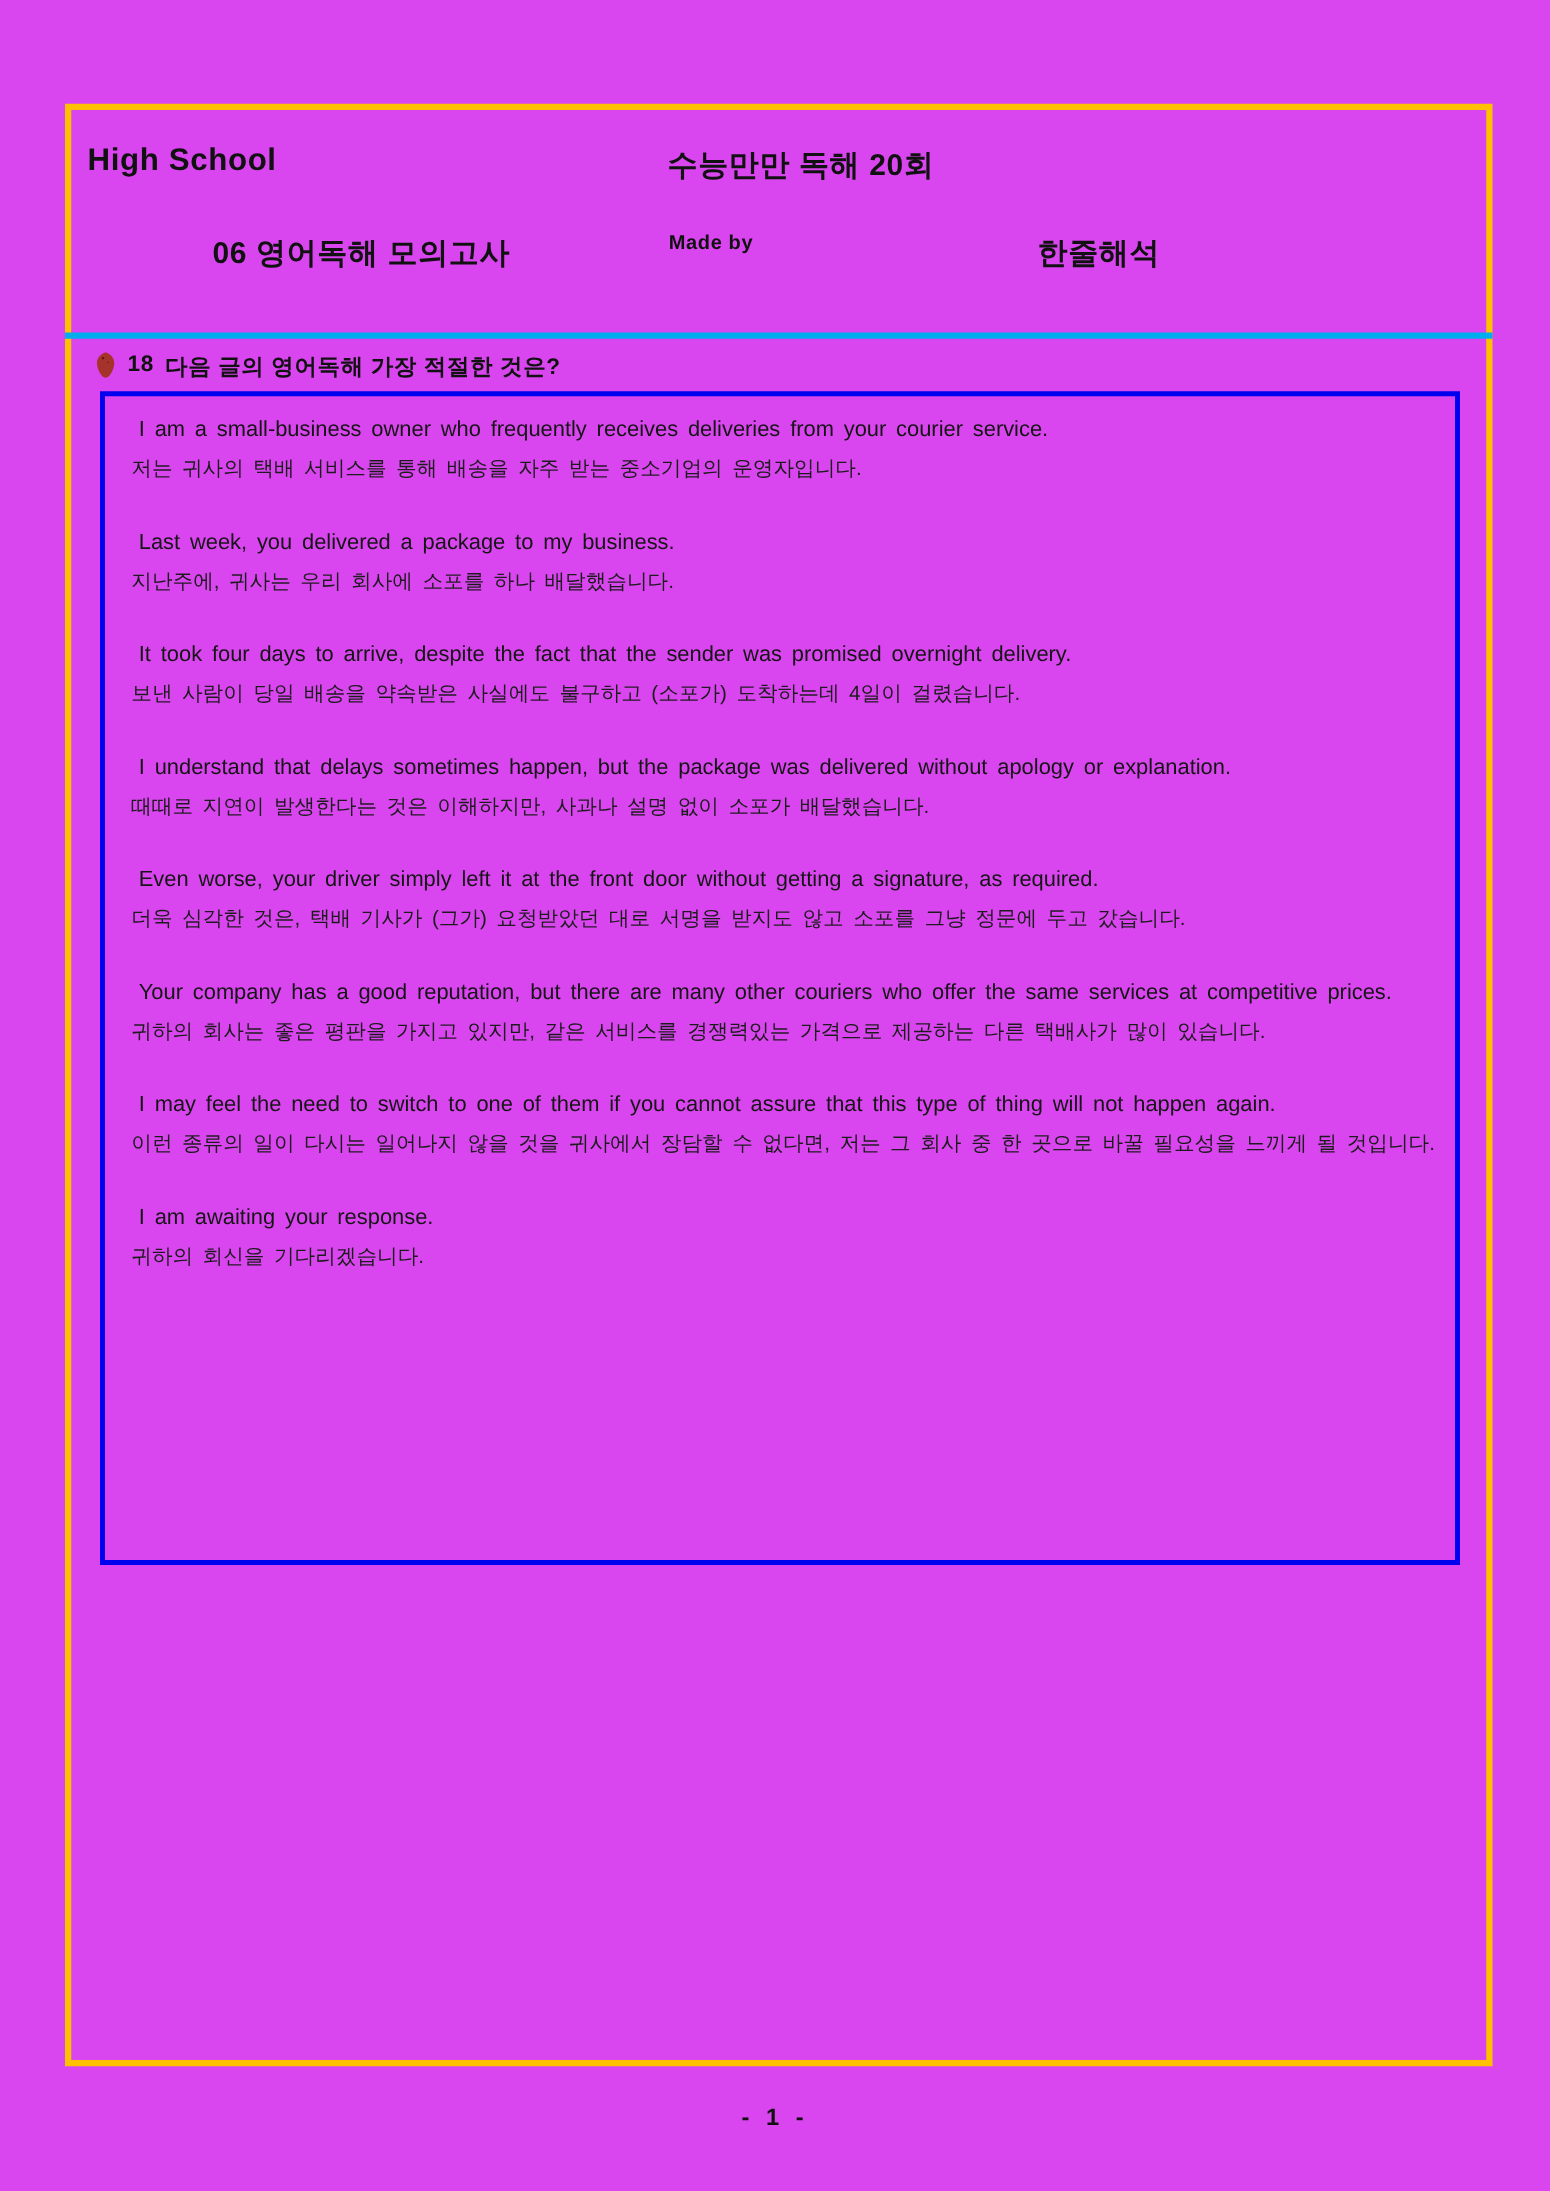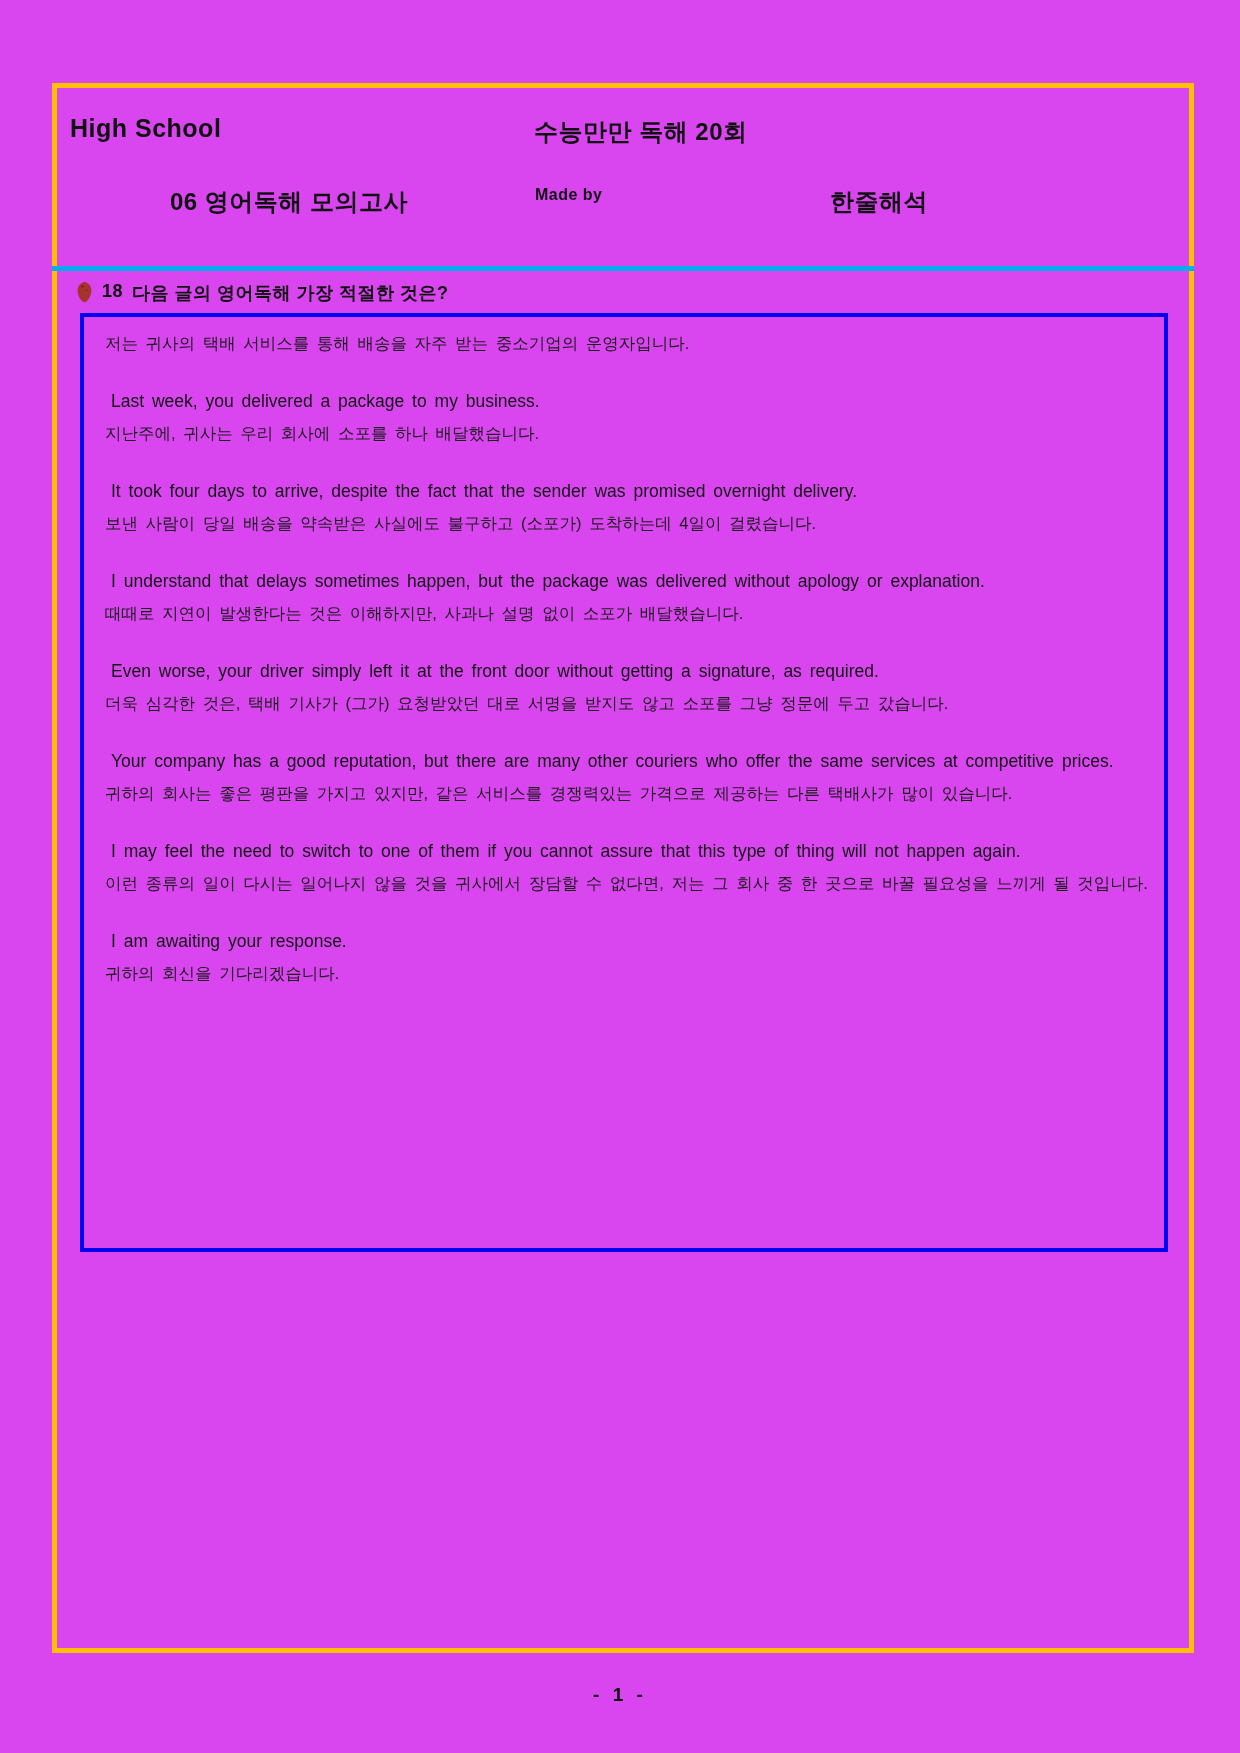"I am a small-business owner" p.en { html: none -> <p>I am a small-business owner who frequently receives deliveries from your courier service.</p> }
